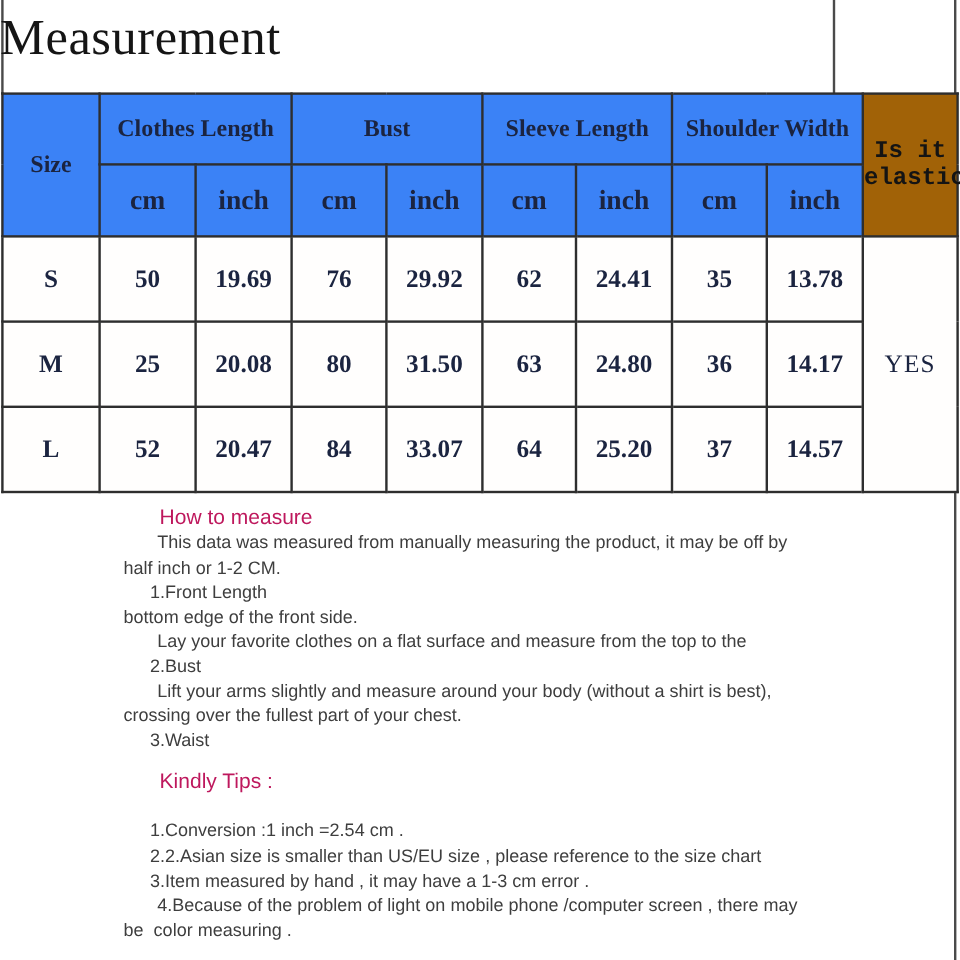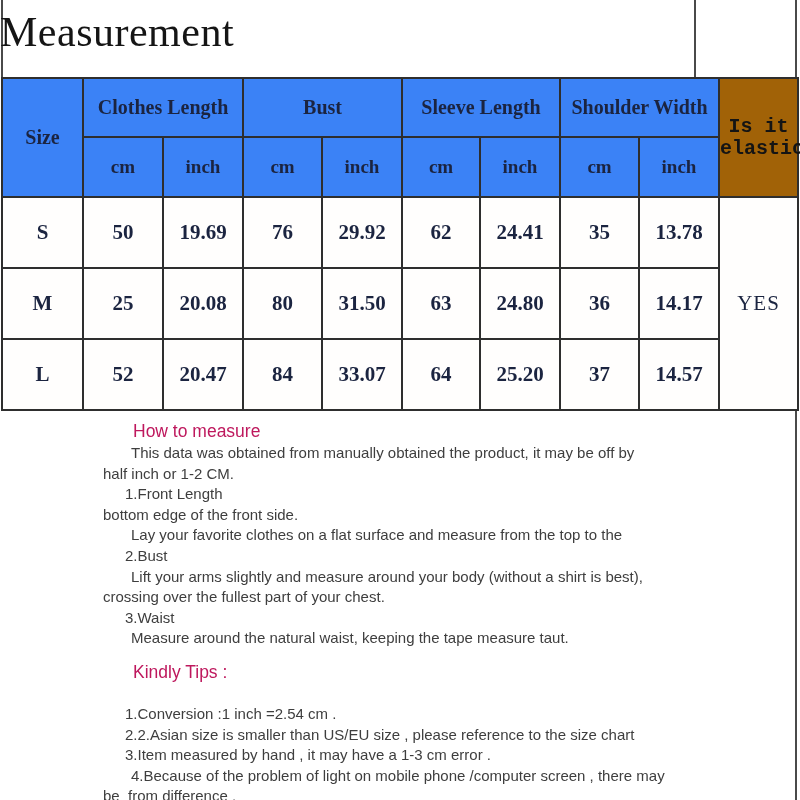"cm" .size-table tr.unit-row td { font-size: 19px -> 23px }
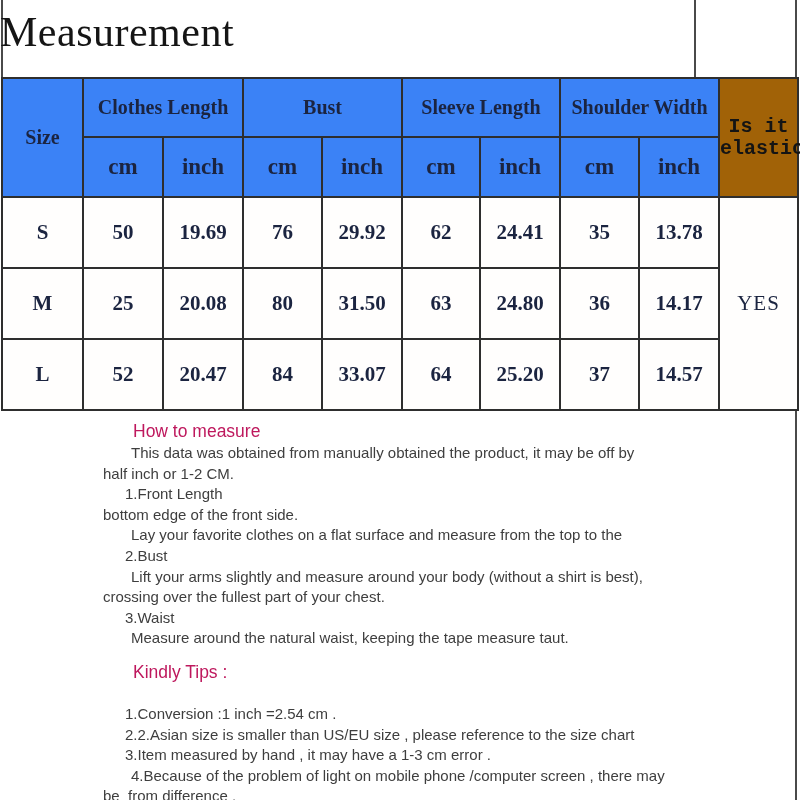"This data was obtained from" div.line { text: obtained from manually obtained -> measured from manually measuring }
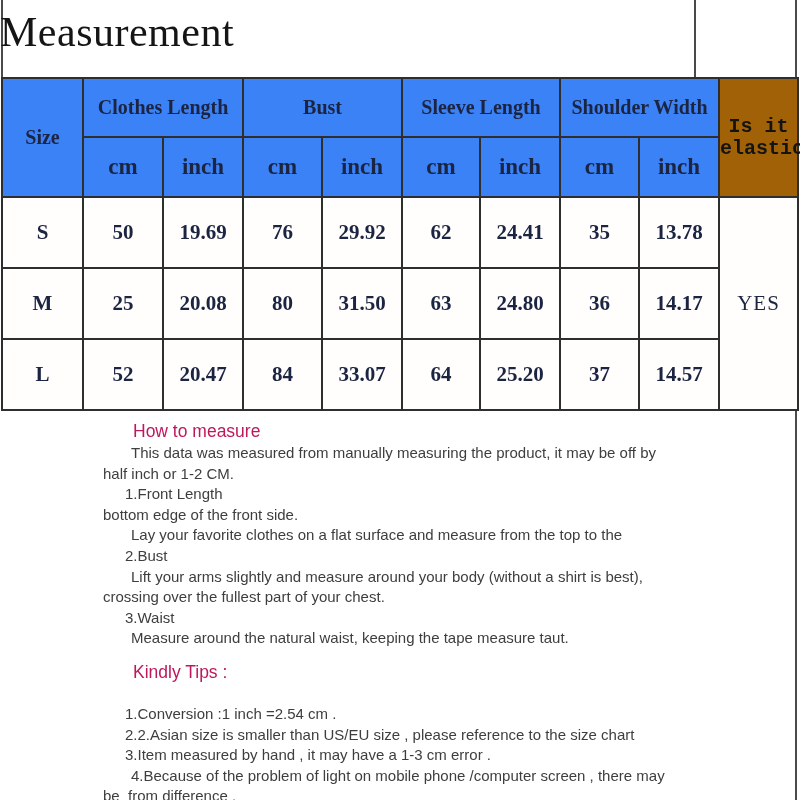"Measure around the natural waist," div.line { html: <div>Measure around the natural waist, keeping the tape measure taut.</div> -> none }
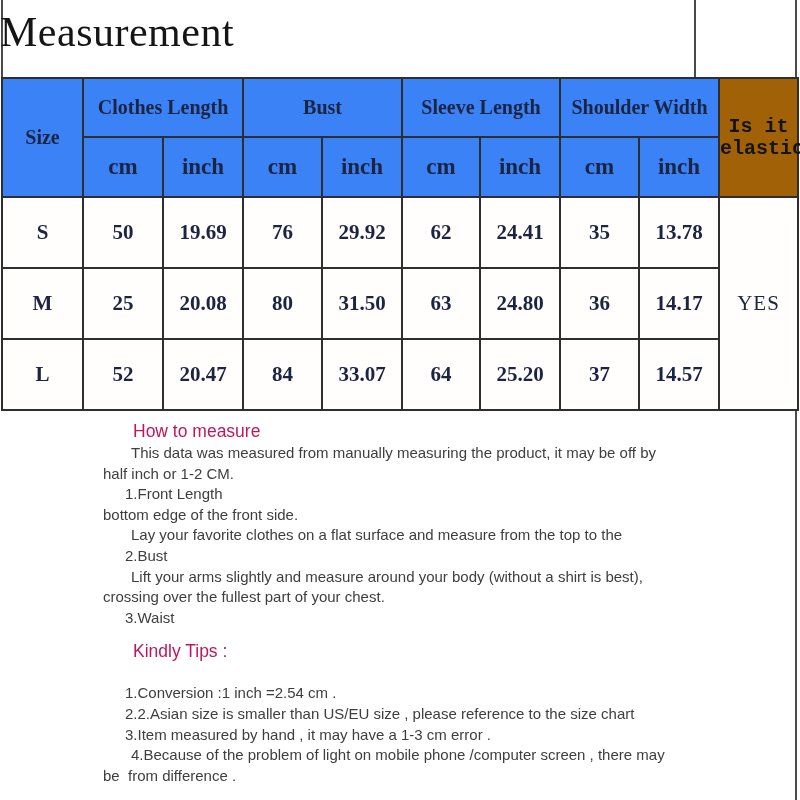"be from difference ." div.line { text: from difference -> color measuring }
